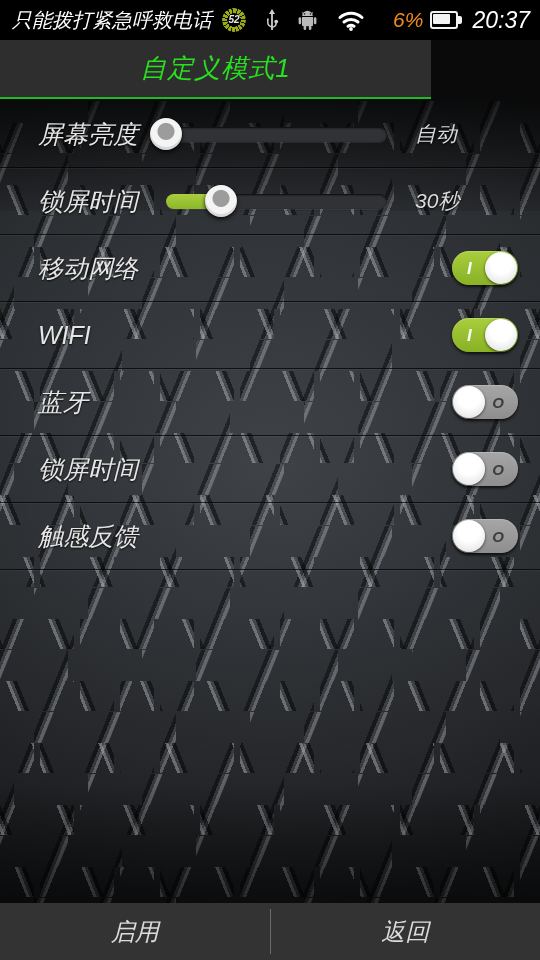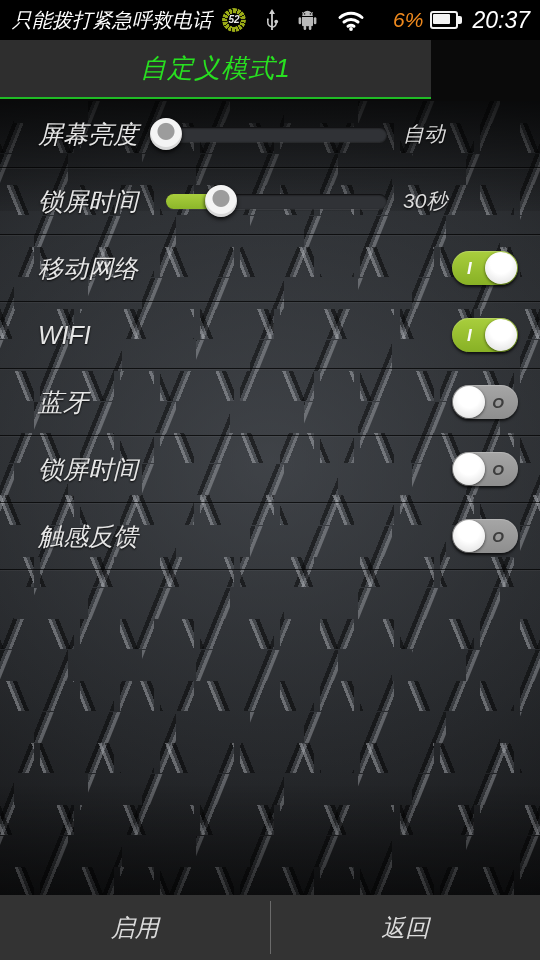"自动" .slider-value { margin-left: 16px -> 28px }
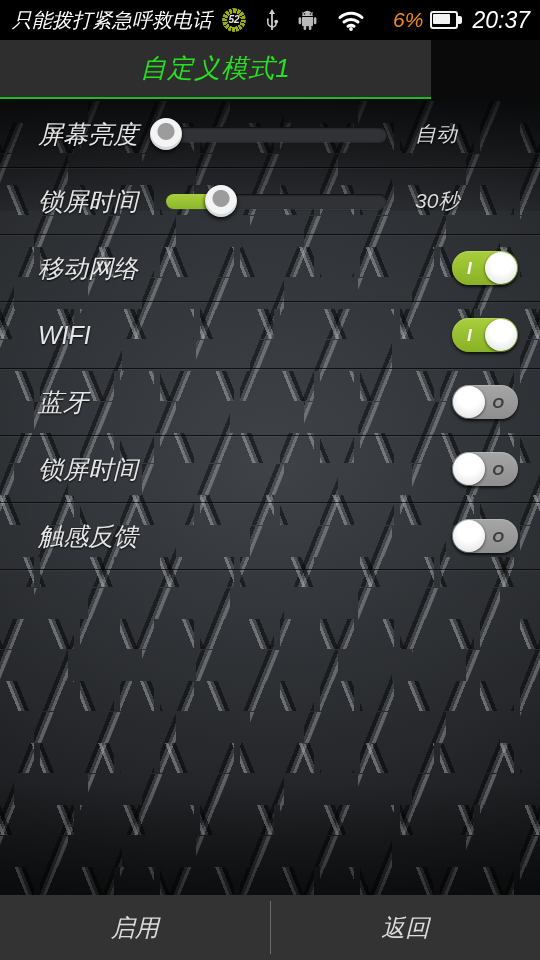"启用" #bottombar { height: 65px -> 57px }
